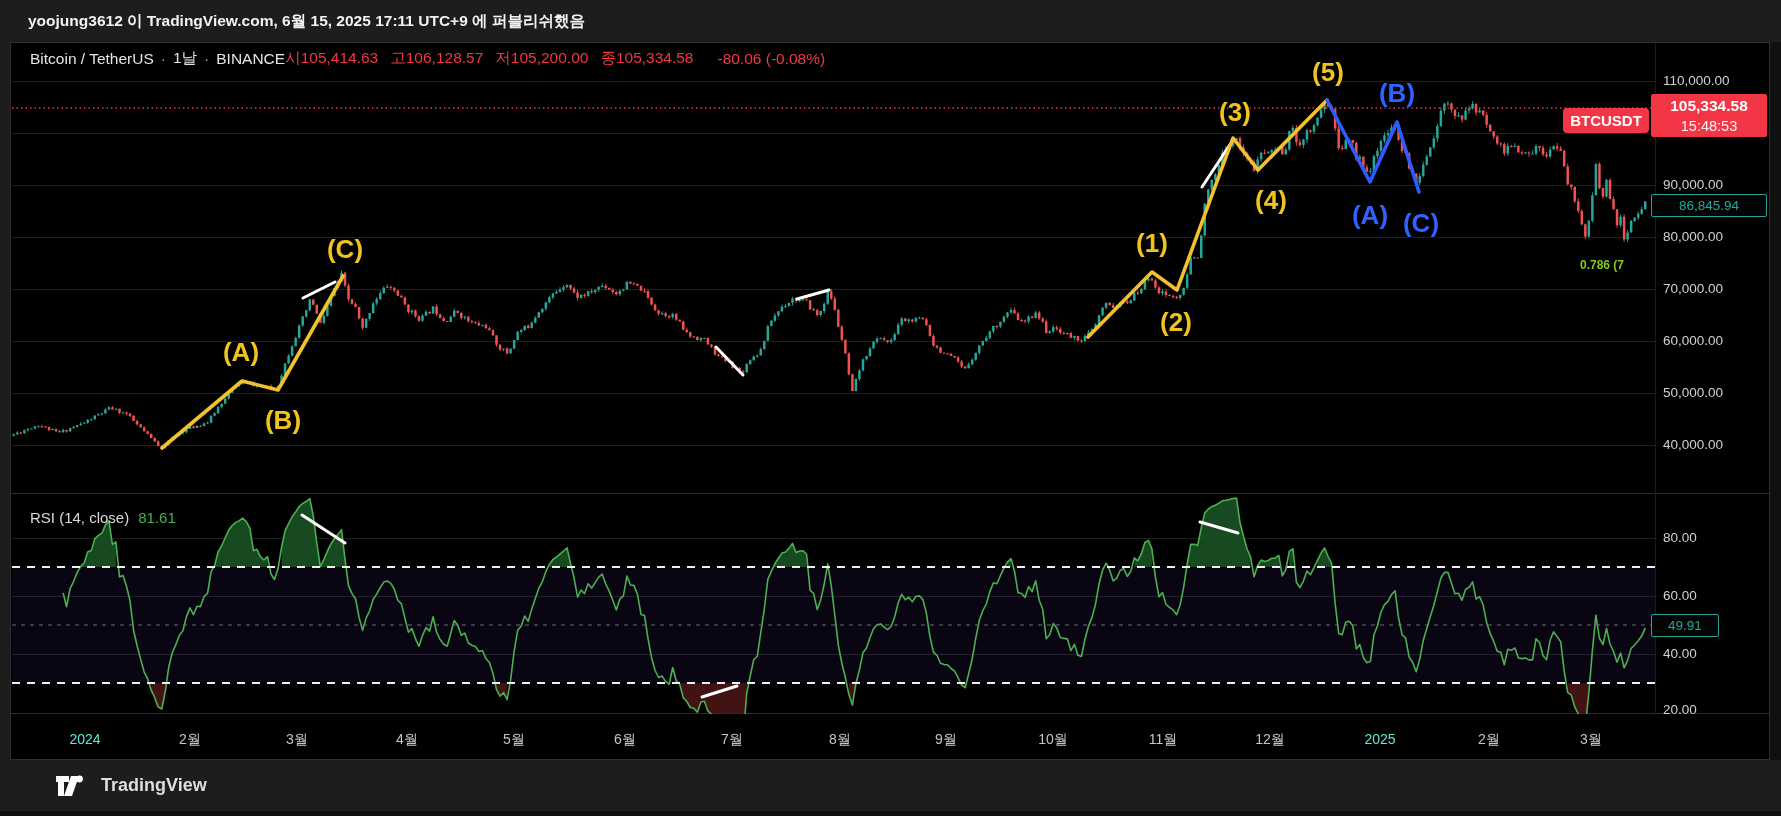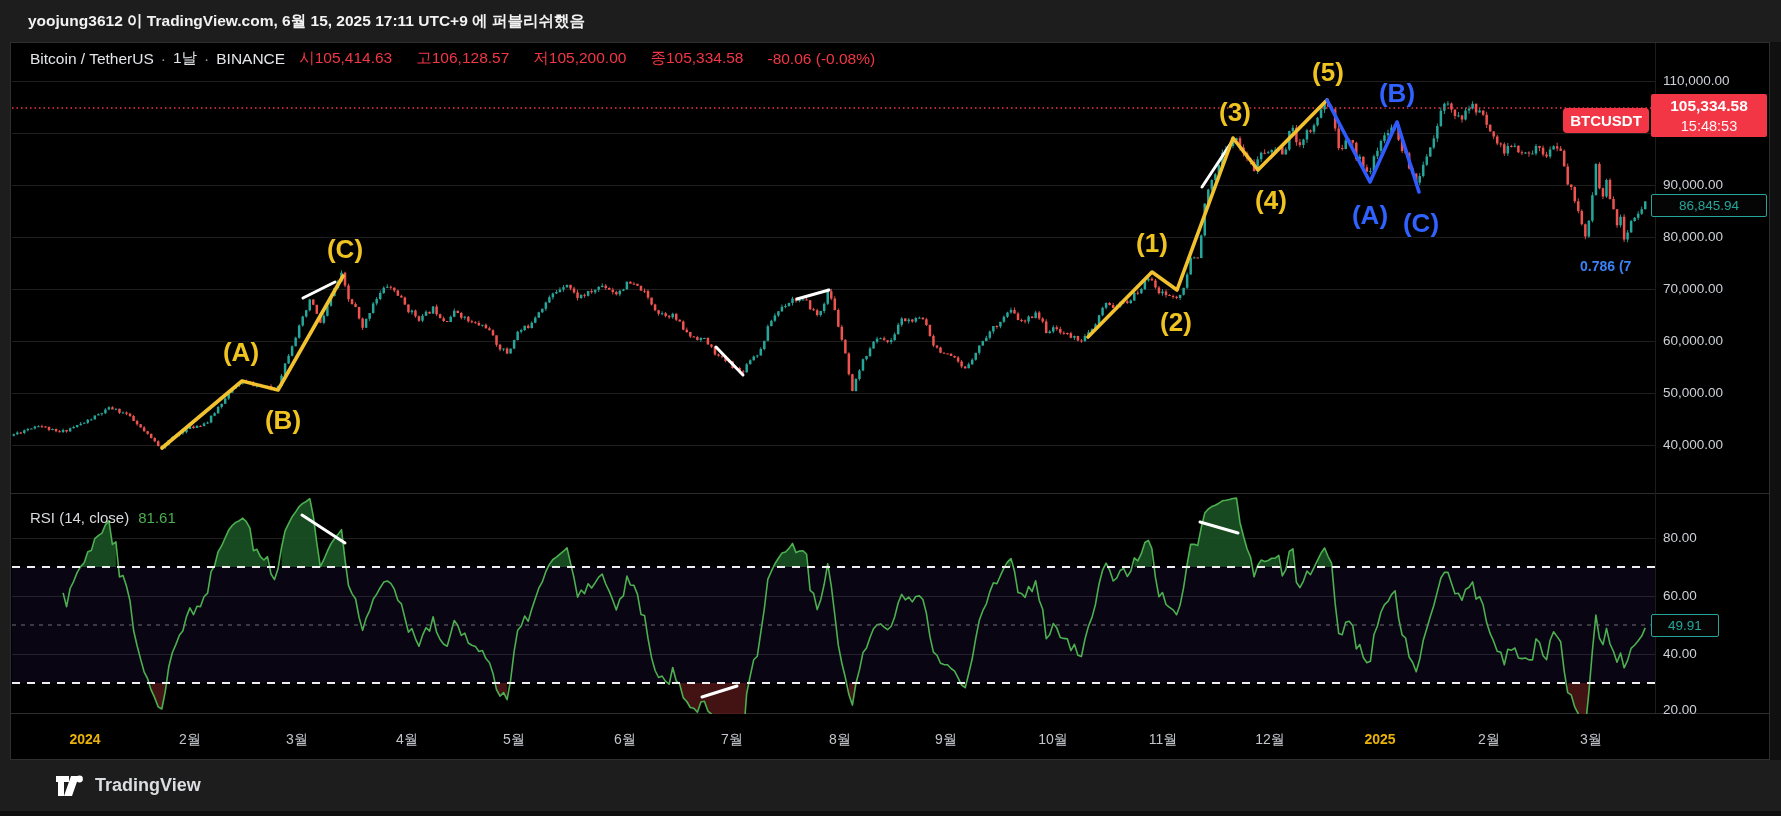"시105,414.63" .ohlc { gap: 24px -> 12px; margin-left: 14px -> none }
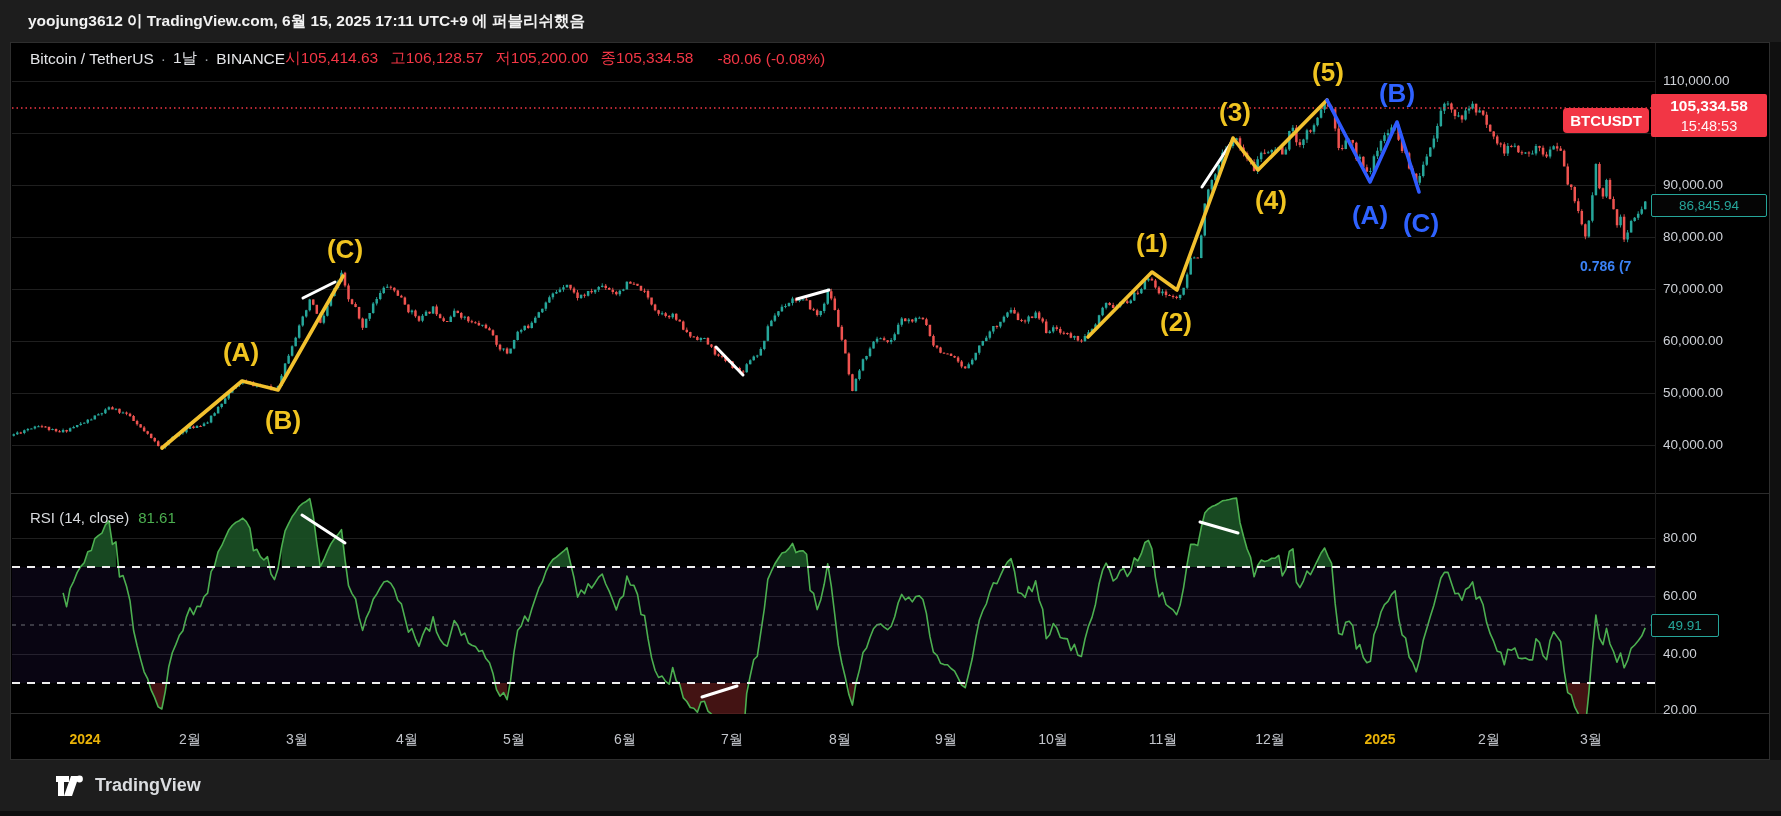"0.786 (7" .fib-label { color: #3b82f6 -> #84cc16; font-size: 14px -> 12px }
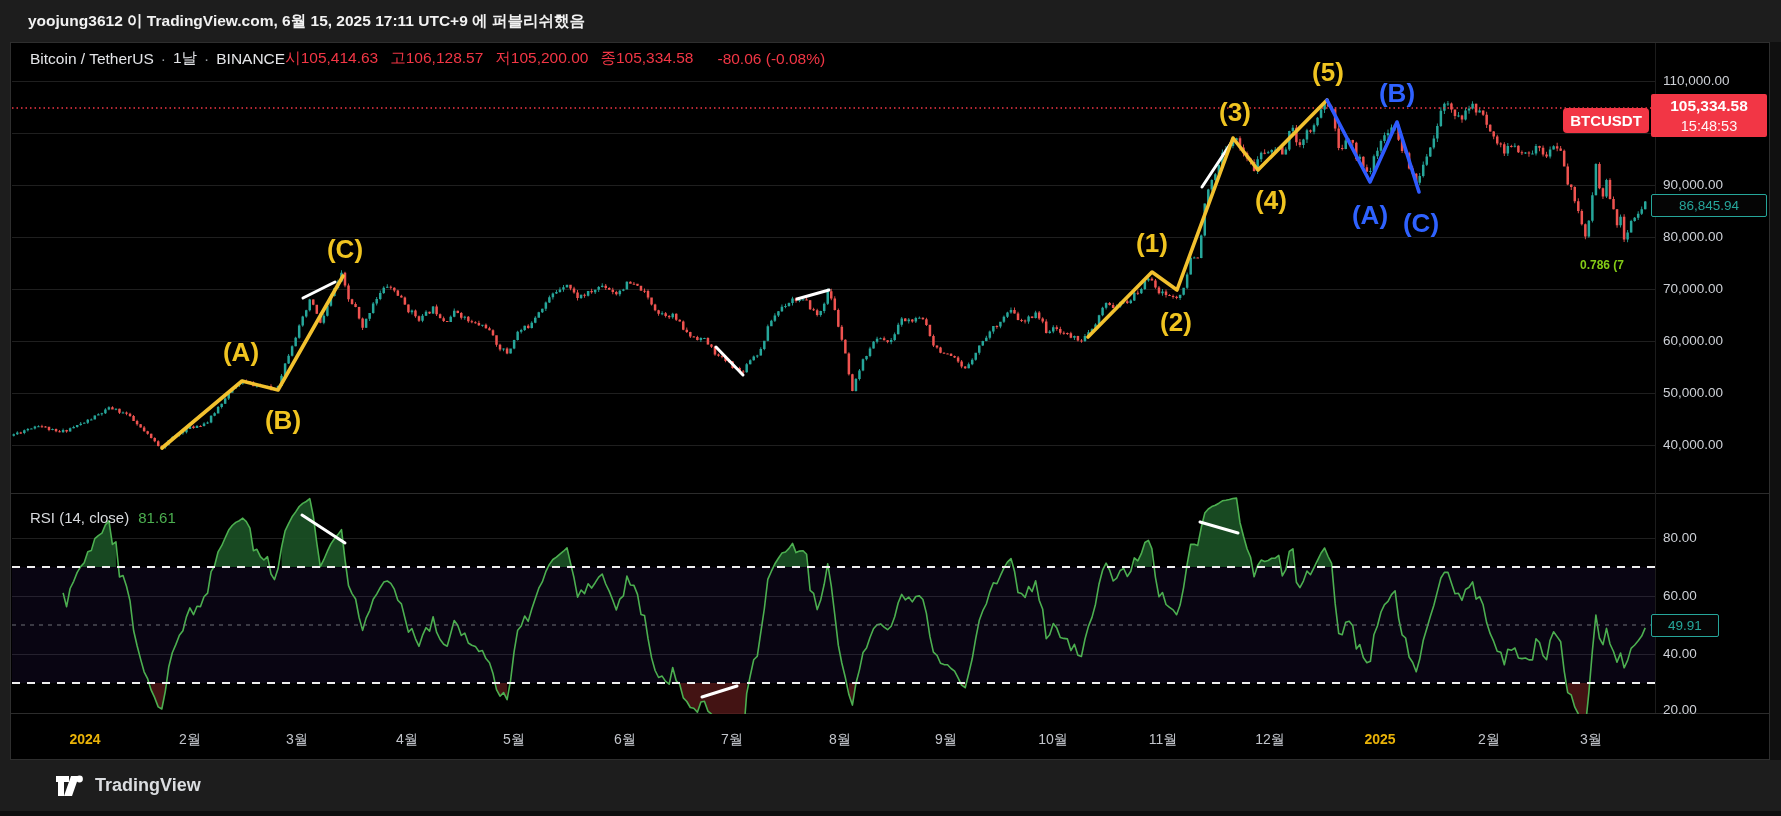"2024" .time-label.year { color: #eab308 -> #5eead4; font-weight: 700 -> 400 }
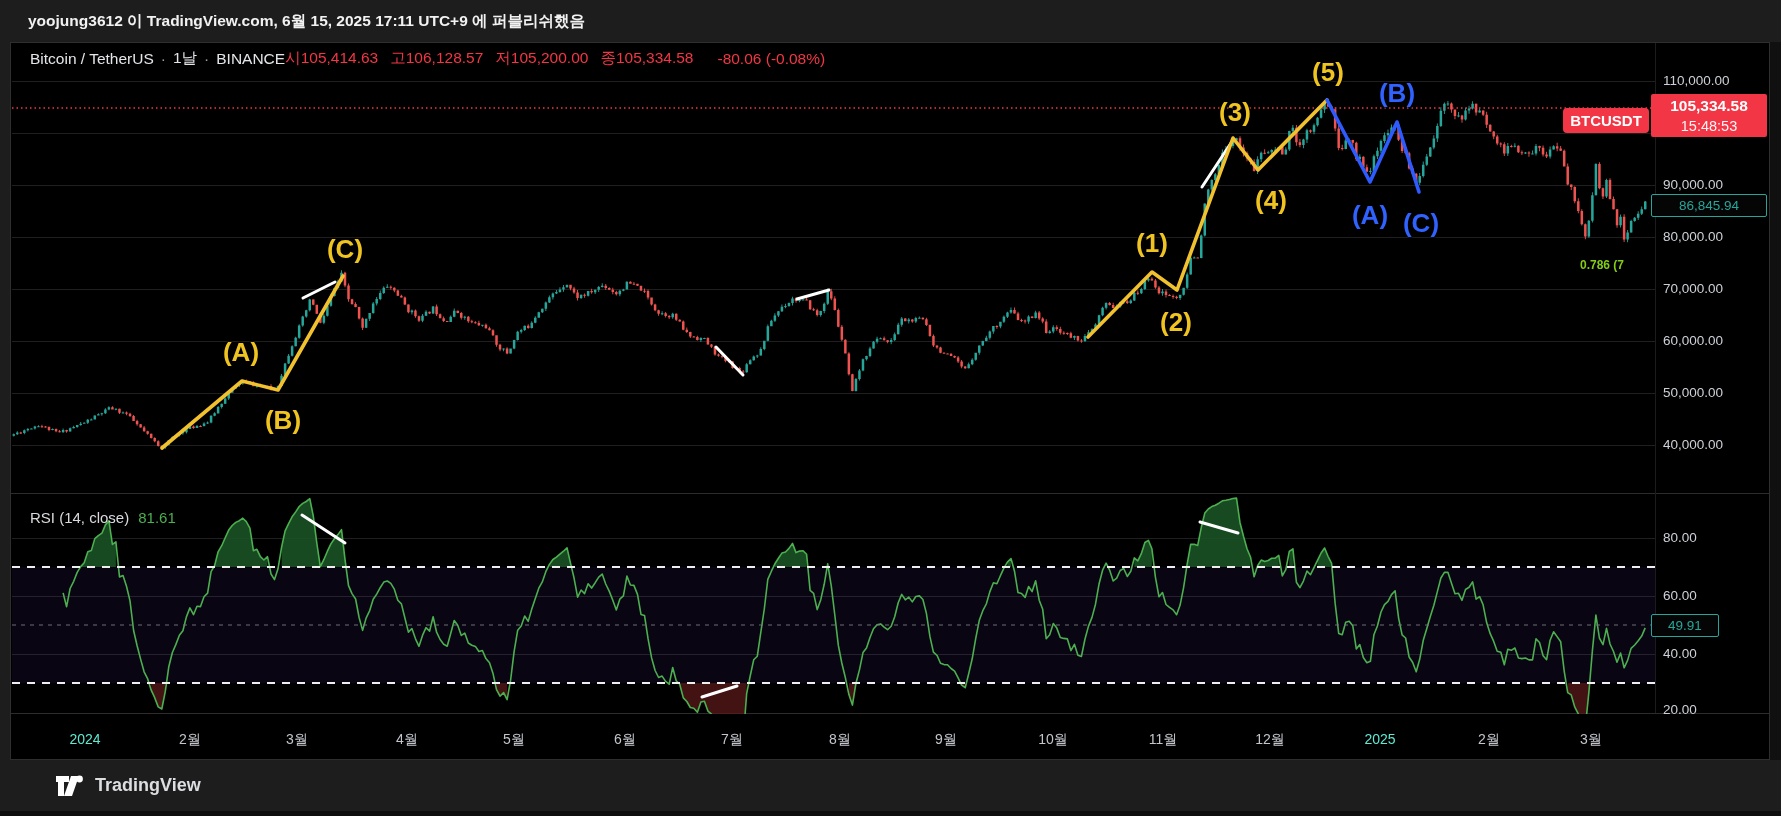"TradingView" .footer .brand { margin-left: 10px -> 16px }
